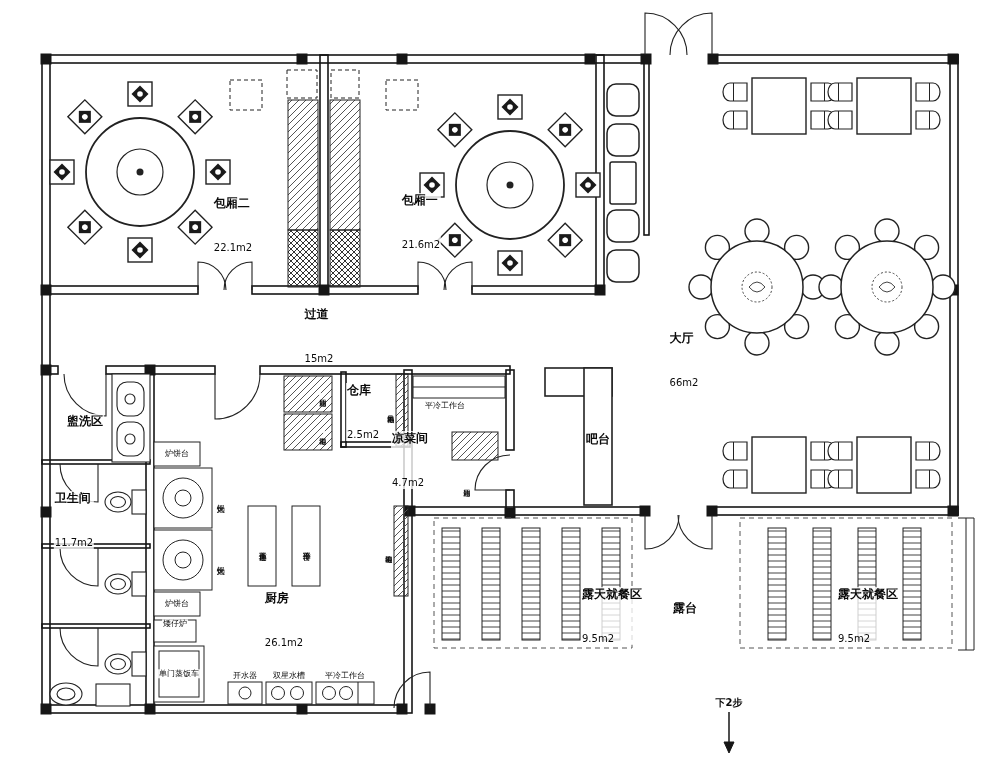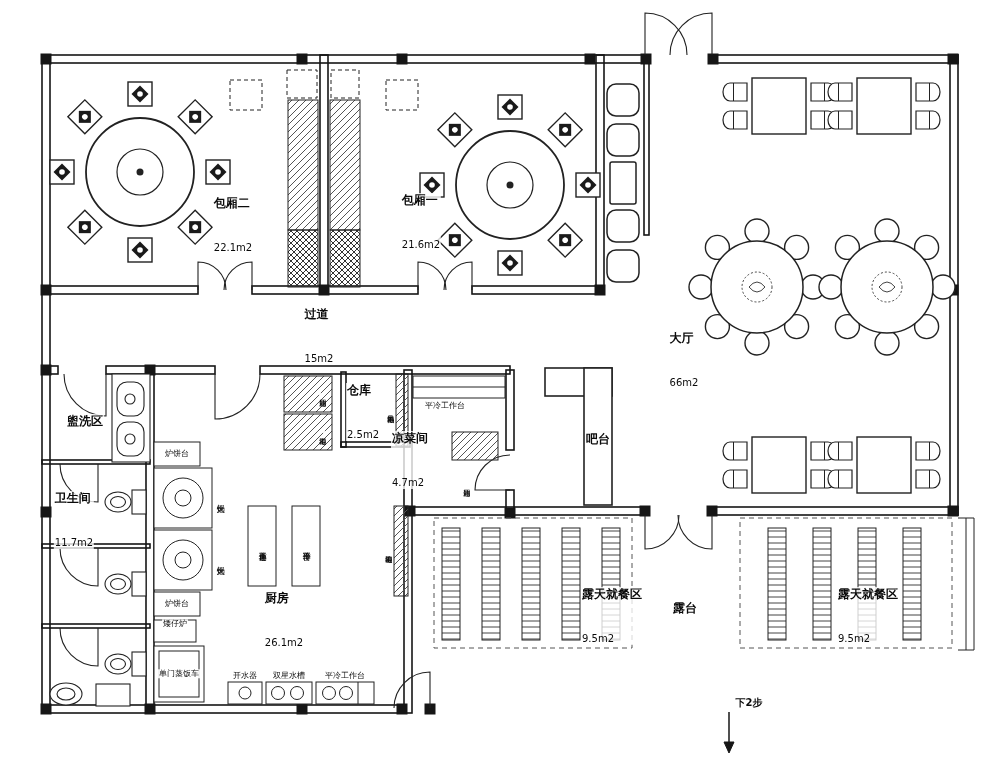"下2步" .steps { margin-left: 20px -> none }
